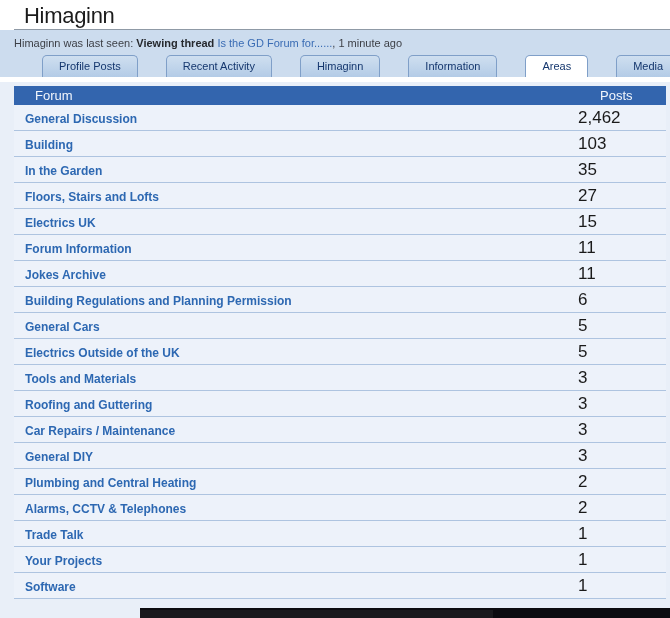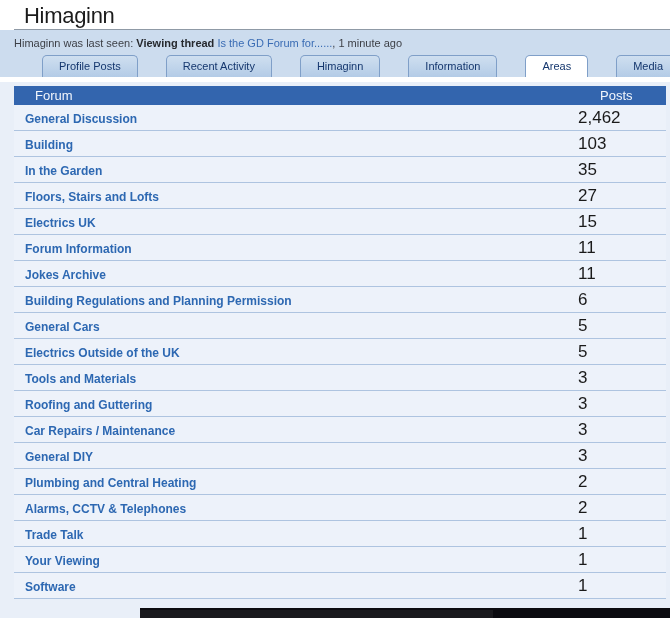"Your Viewing" a { text: Viewing -> Projects }
